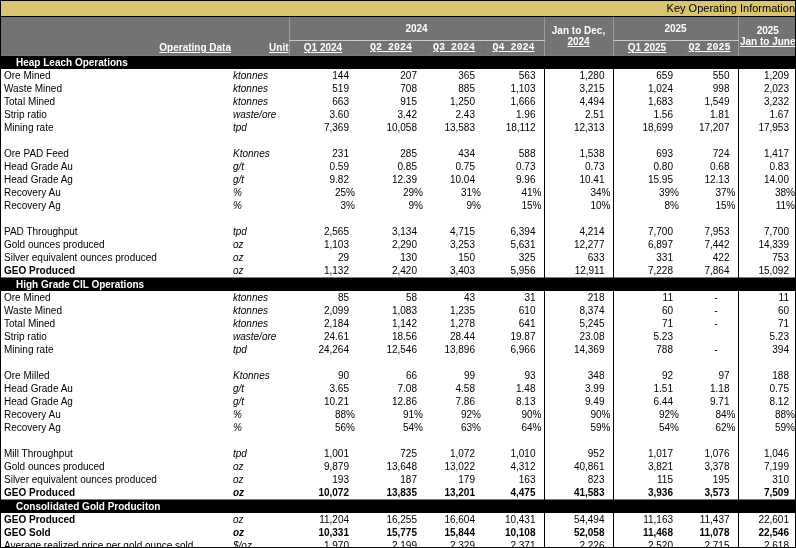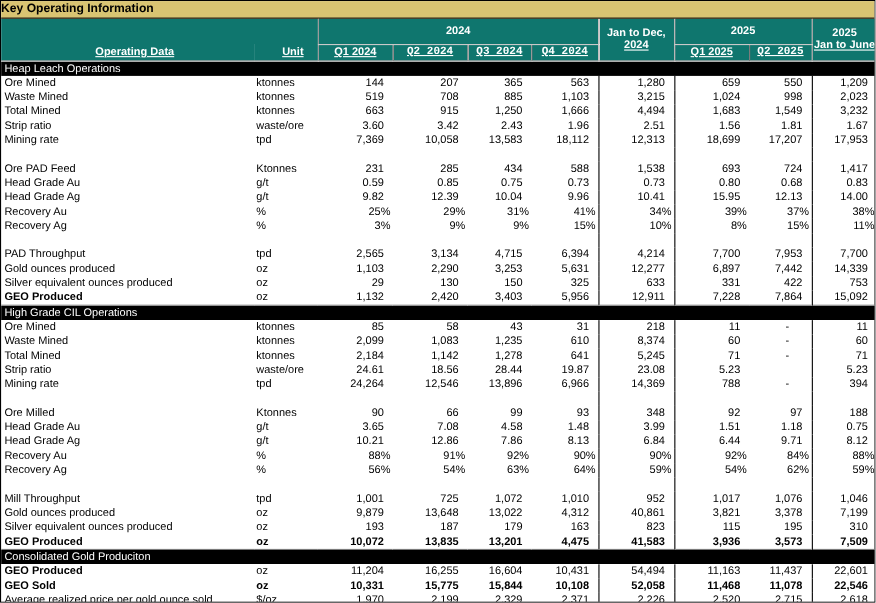"Key Operating Information" .title-bar { font-weight: bold -> normal; text-align: left -> right }
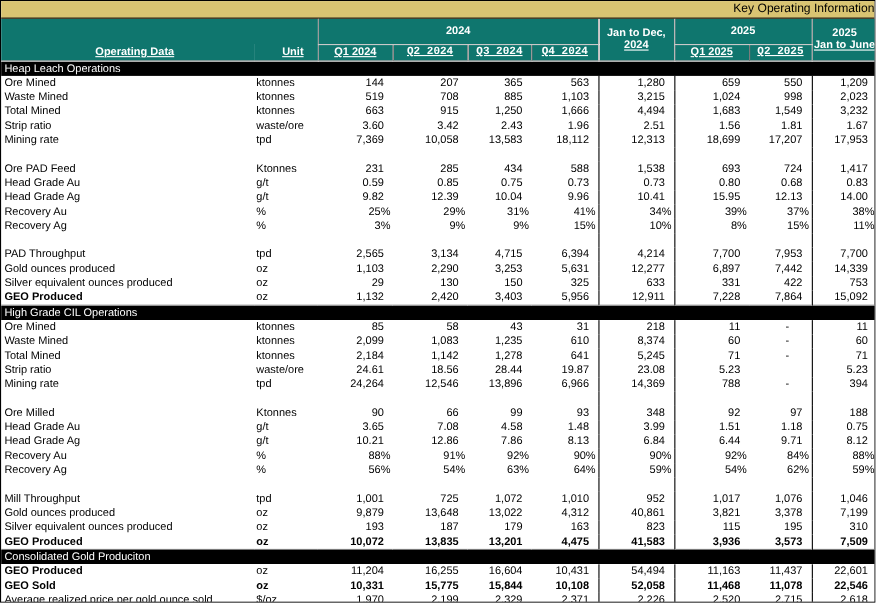"2024" thead th { background: #0f766e -> #737373 }
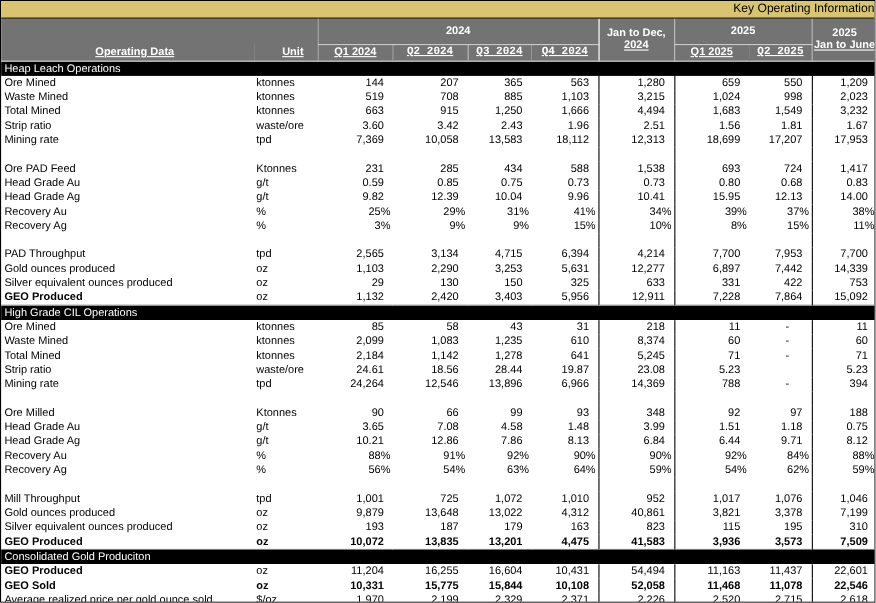"Operating Data" th.left { text-align: center -> right }
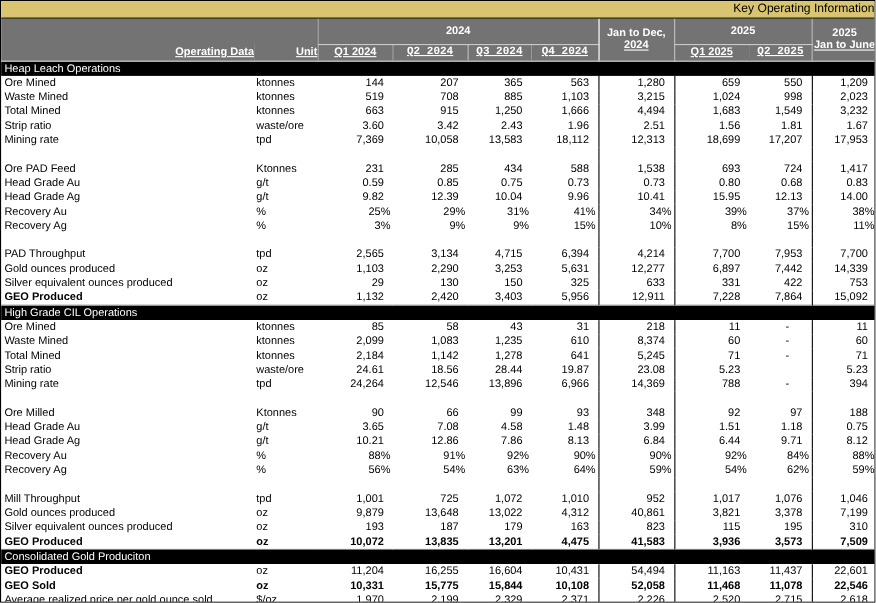"Heap Leach Operations" tr.section-row td { font-weight: normal -> bold; padding-left: 3px -> 15px }
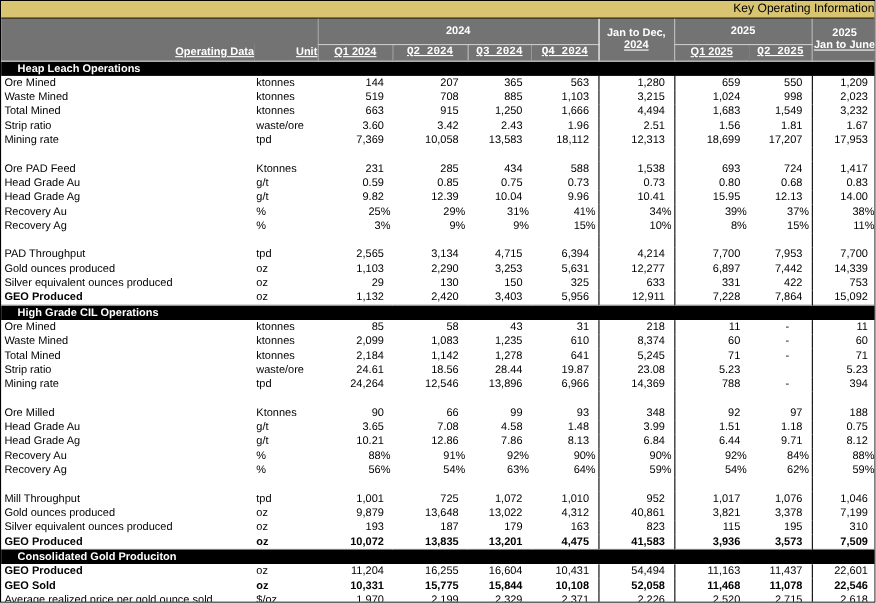"ktonnes" td.unit { font-style: none -> italic }
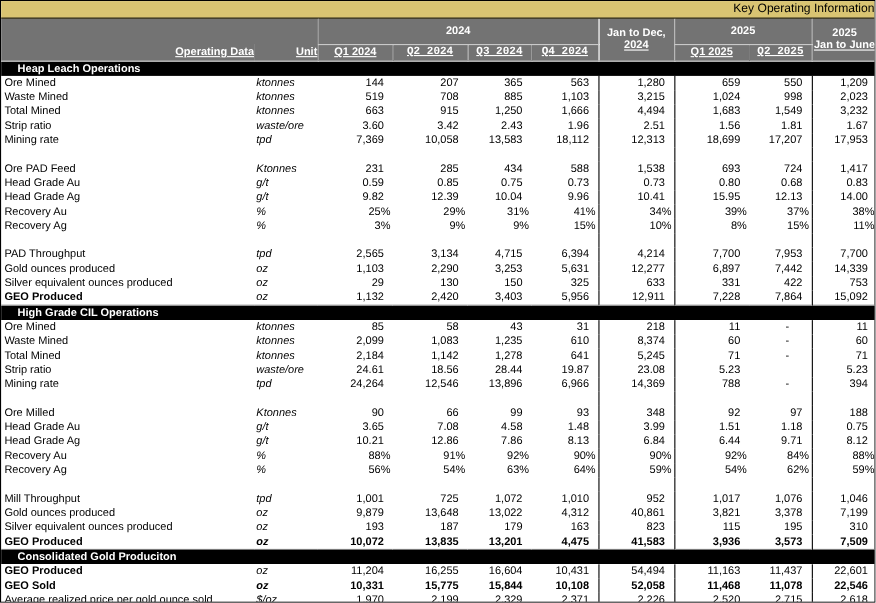"6.84" td.num { text: 6.84 -> 9.49 }
